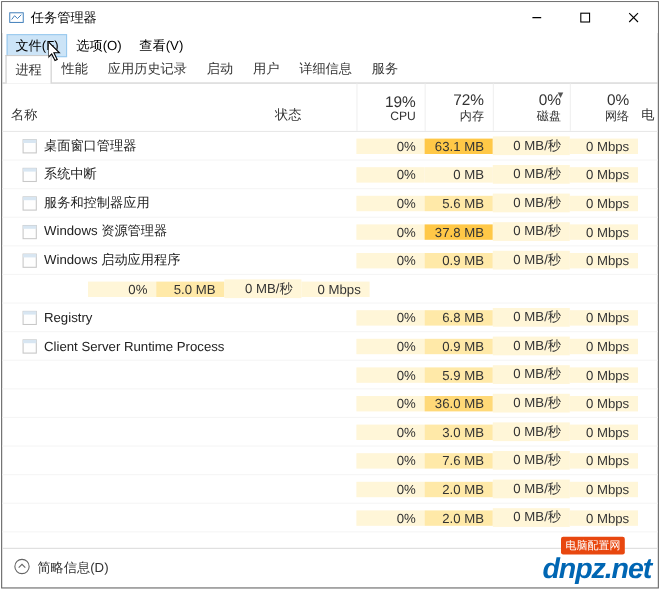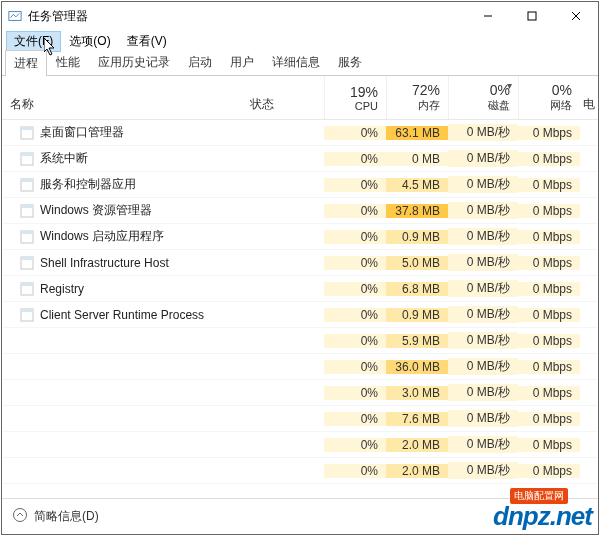"4.5 MB" div.p-cell { text: 4.5 -> 5.6 }
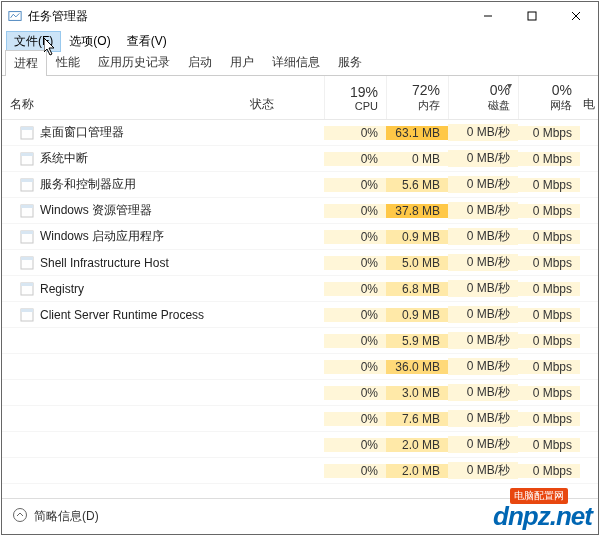"Shell Infrastructure Host" div.p-name { html: <div> <svg> <rect></rect> <rect></rect> </svg> <span>Shell Infrastructure Host</span> </div> -> none }
